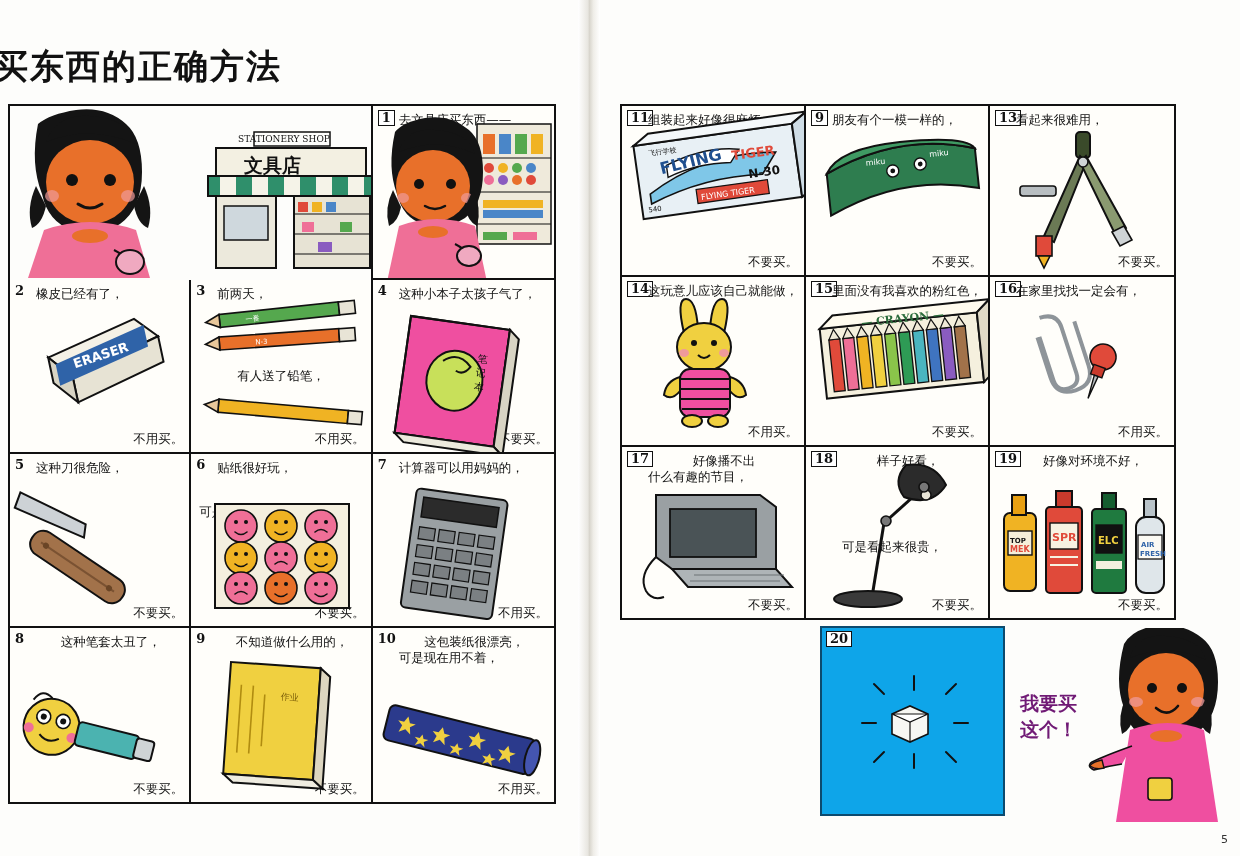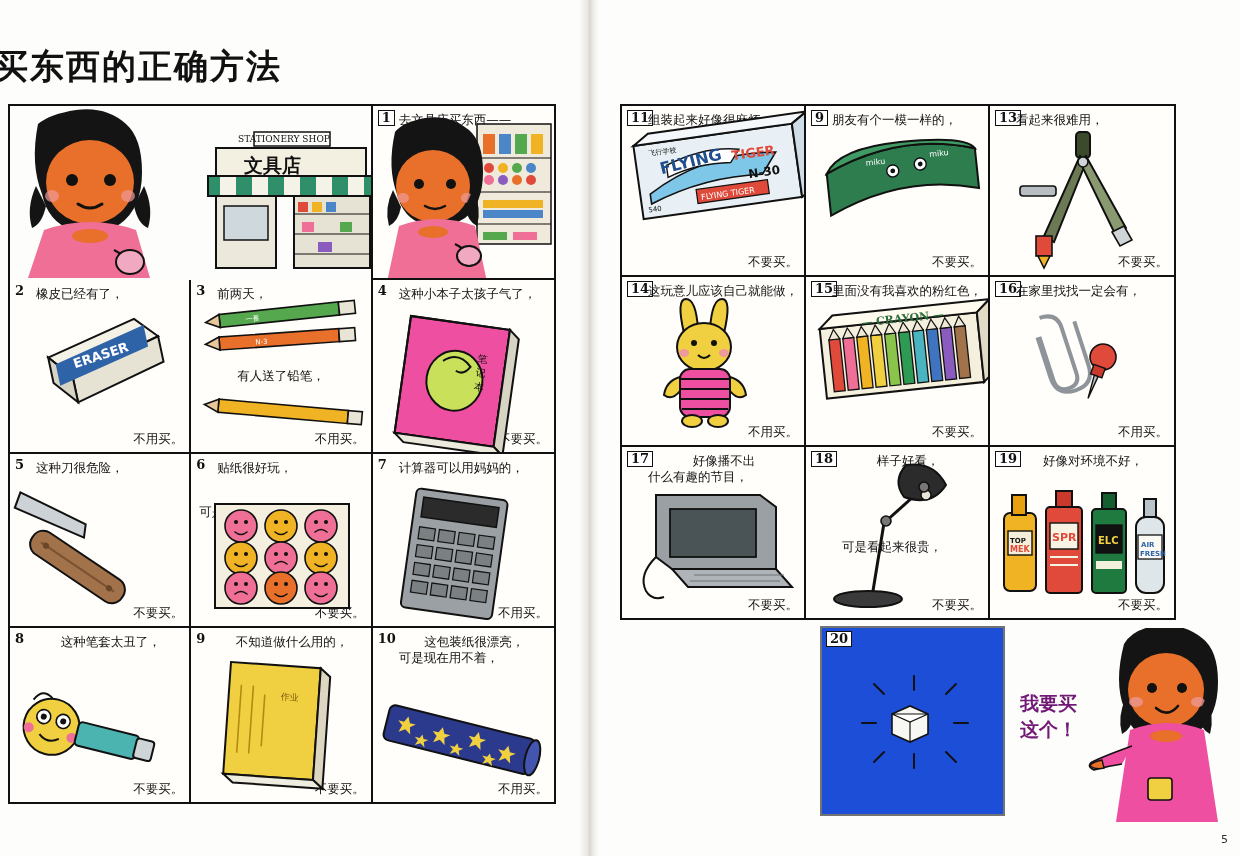"20" .yellow-panel { background: #1d4ed8 -> #0ea5e9; border: 2px solid #737373 -> 2px solid #0c4a6e }
